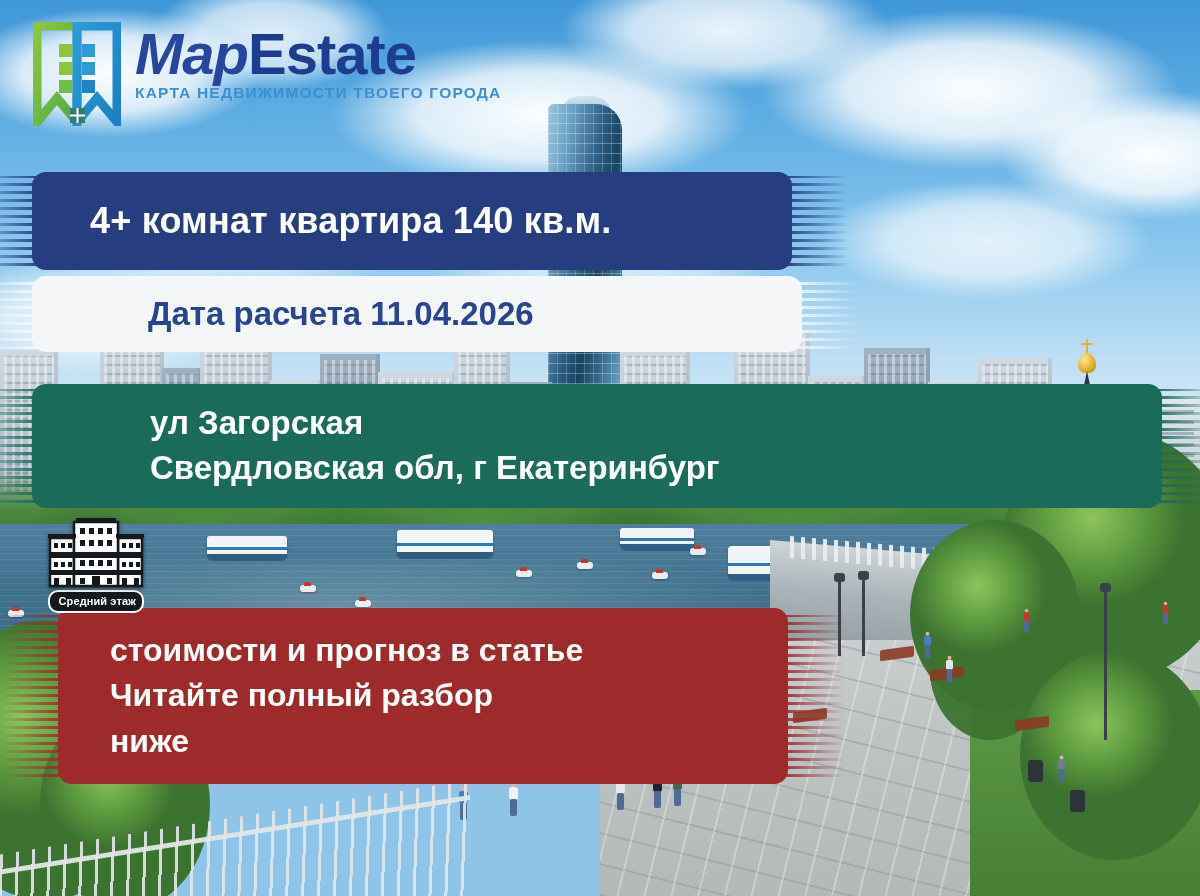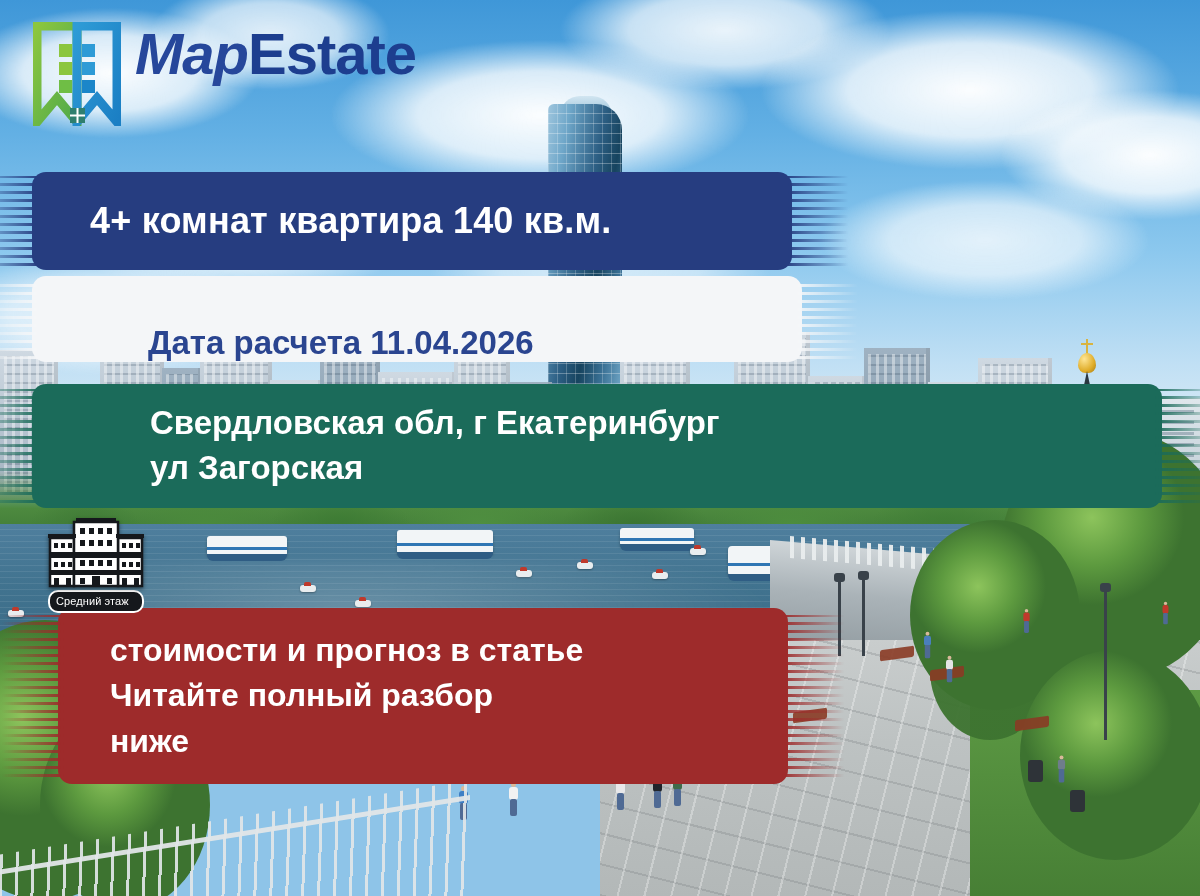"КАРТА НЕДВИЖИМОСТИ ТВОЕГО ГОРОДА" div.logo-tagline { html: none -> <div>КАРТА НЕДВИЖИМОСТИ ТВОЕГО ГОРОДА</div> }
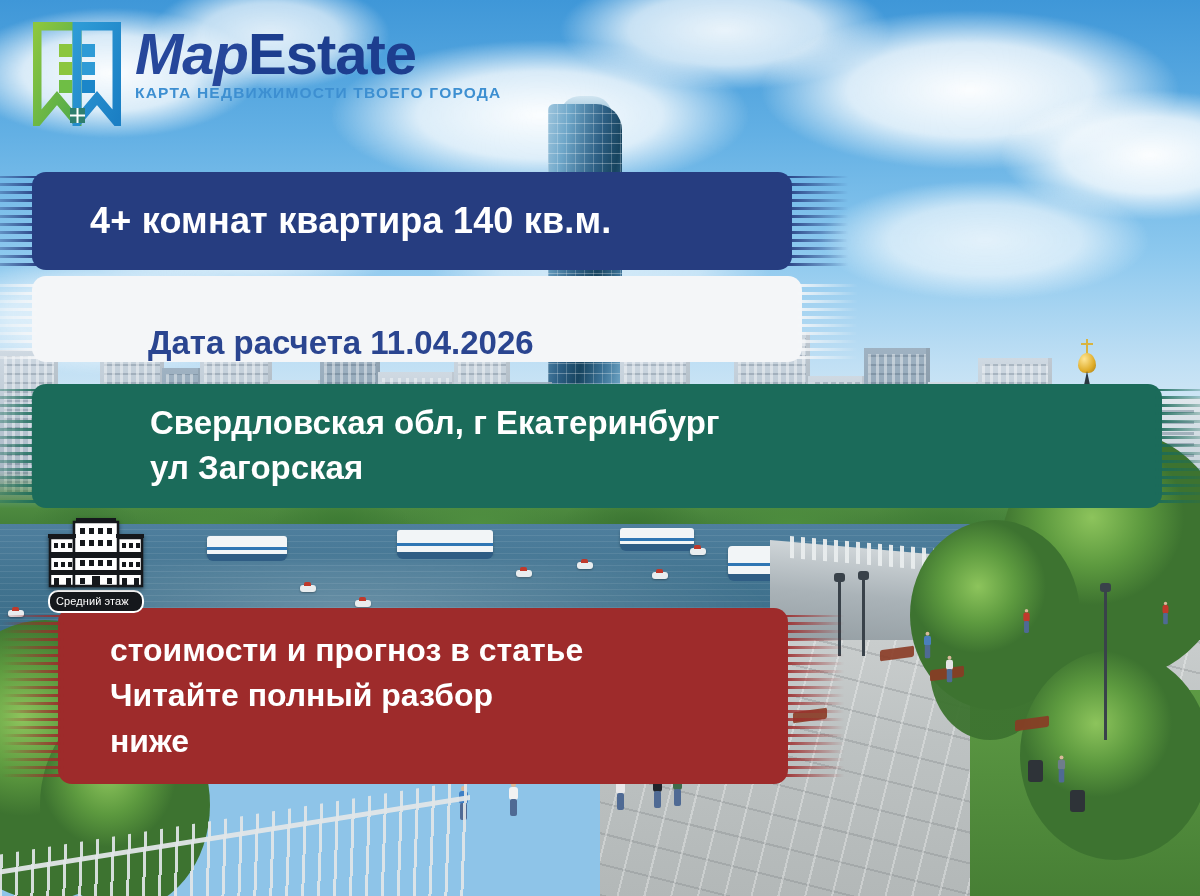"Дата расчета 11.04.2026" .banner-date { align-items: flex-end -> none; height: 86px -> 76px }
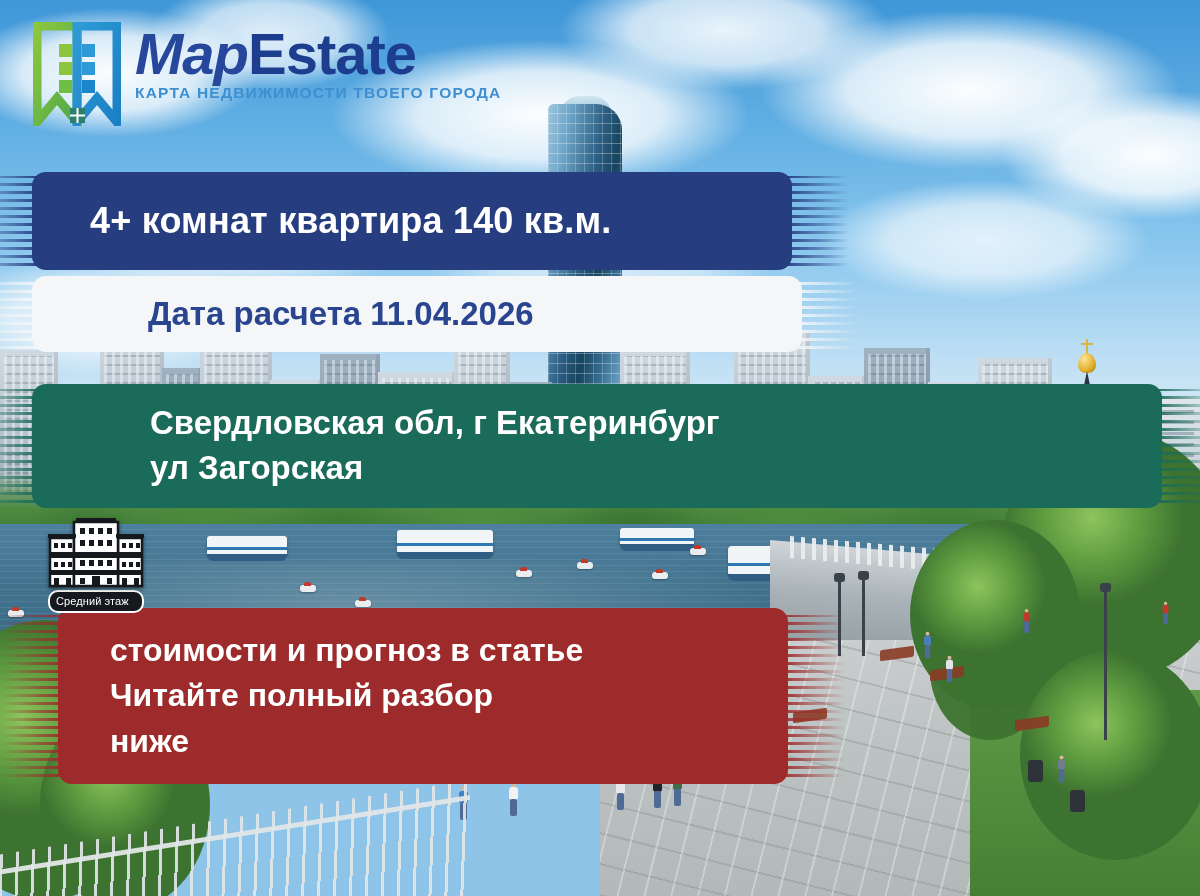"Свердловская обл, г Екатеринбург" div { order: before "ул Загорская" -> after "ул Загорская" }
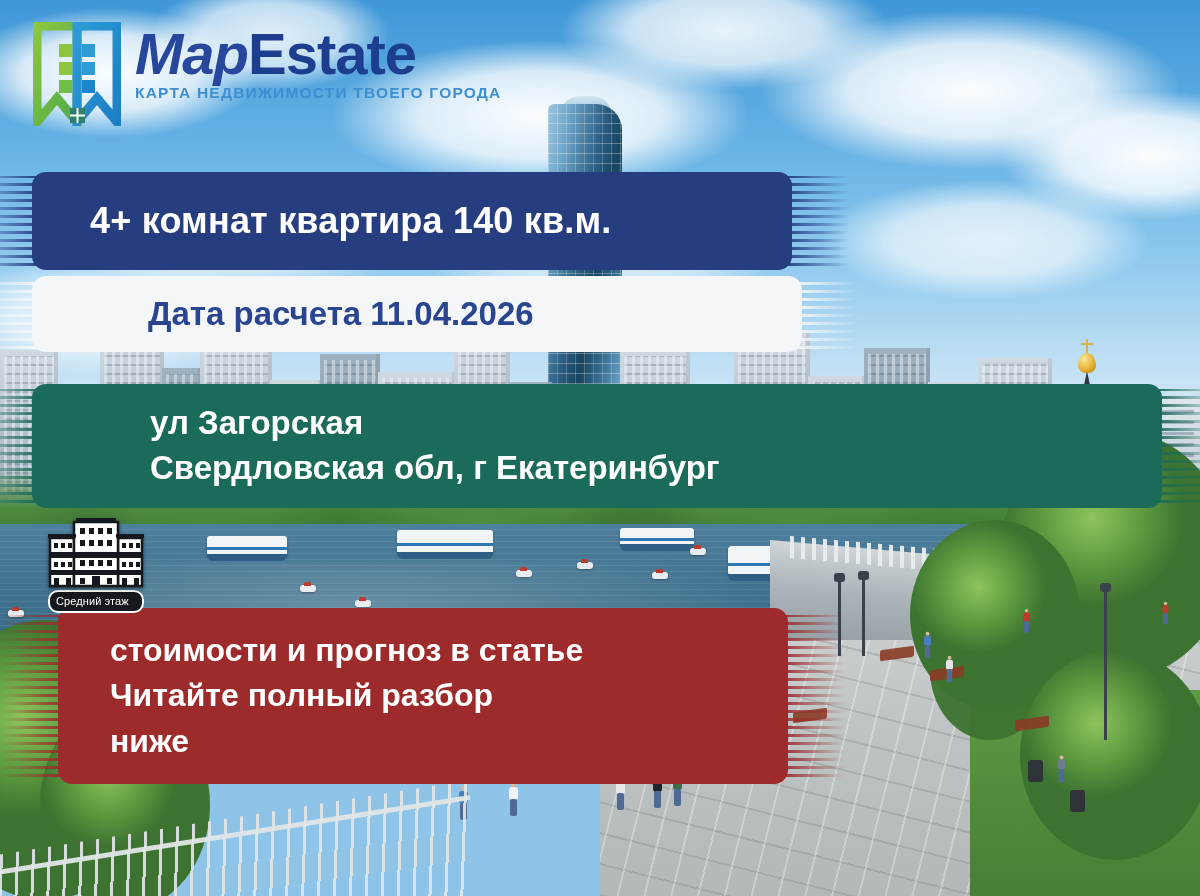"Средний этаж" .floor-pill { font-weight: 400 -> 700; text-align: left -> right }
